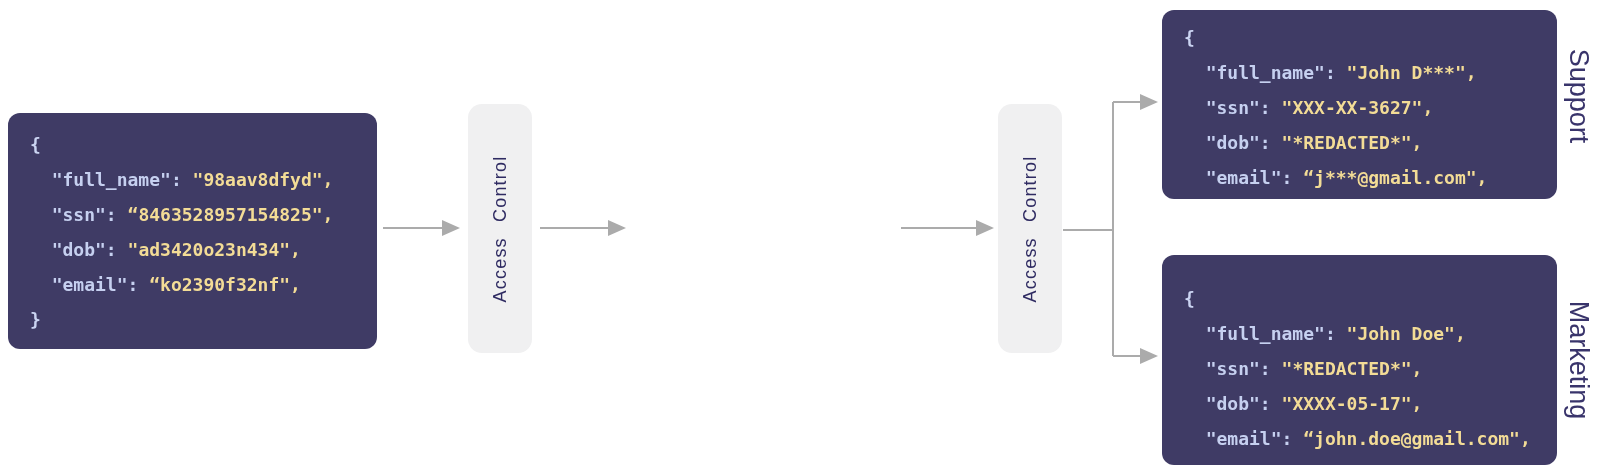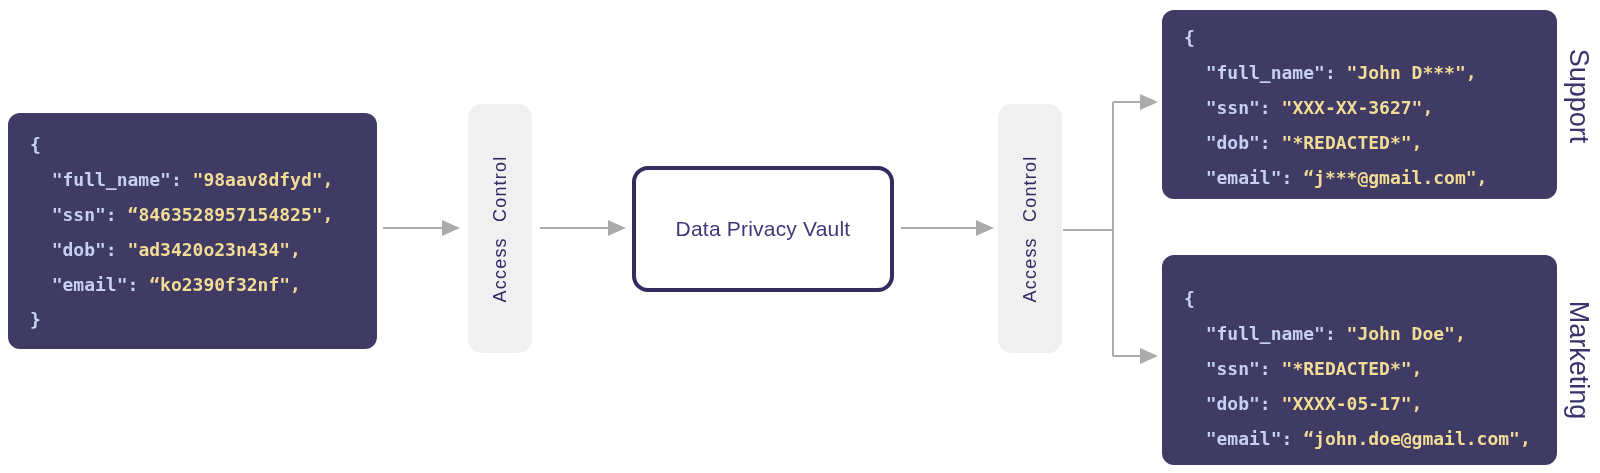"Data Privacy Vault" div.vault-box { html: <div> <span>Data Privacy Vault</span> </div> -> none }
